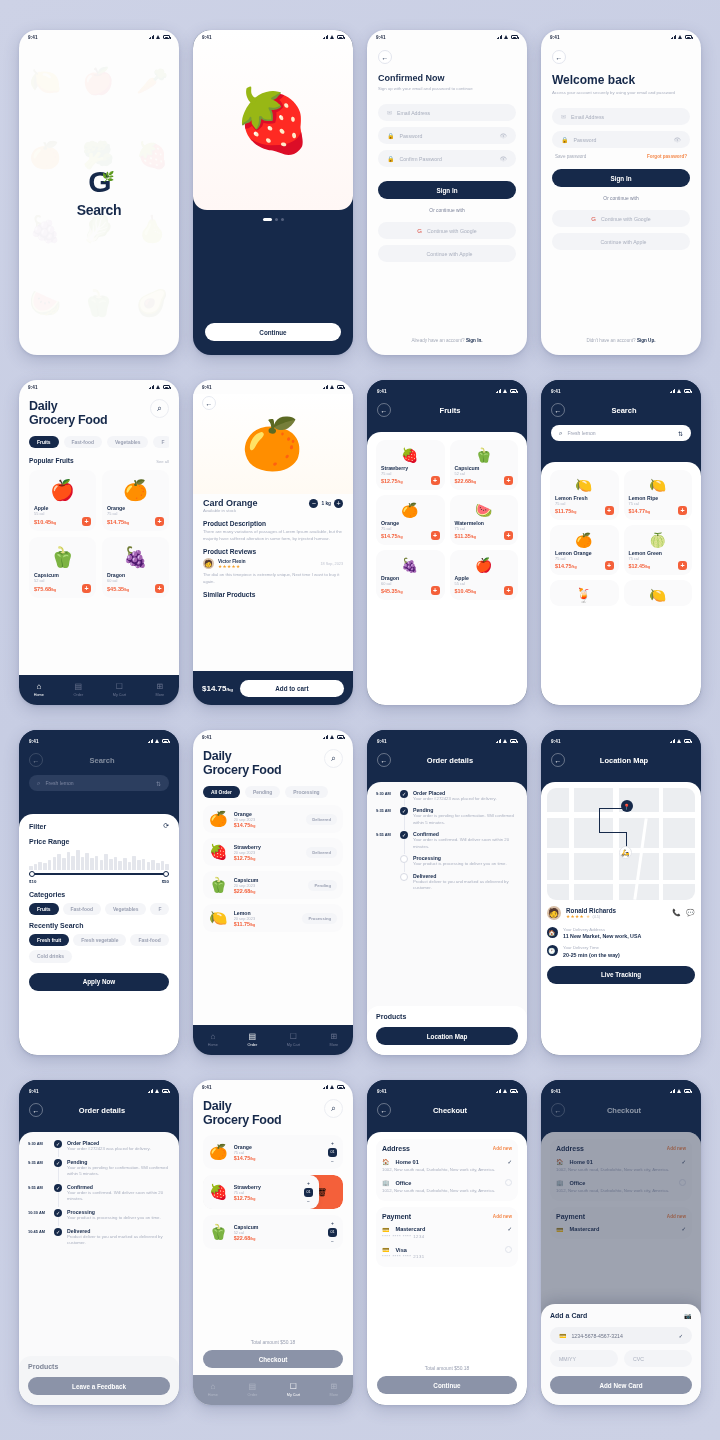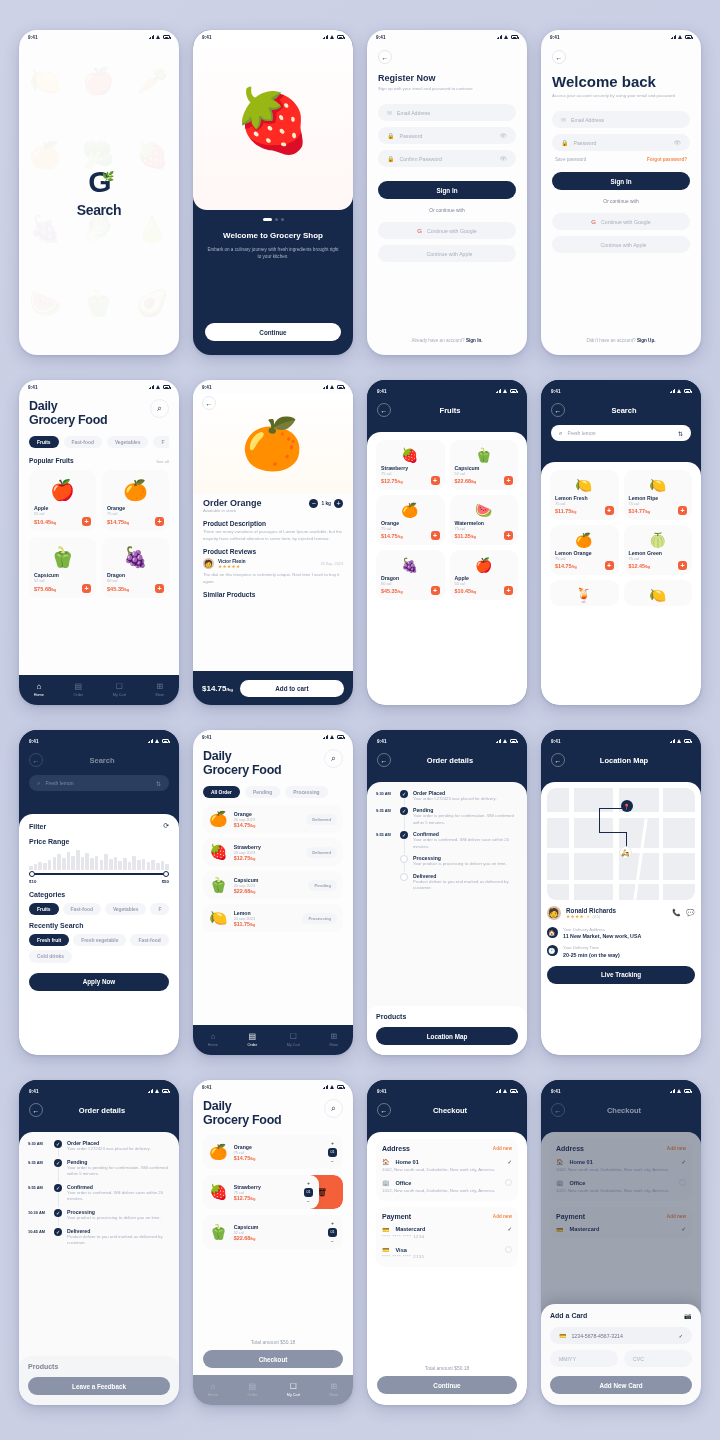"Register Now" div.h2 { text: Register -> Confirmed }
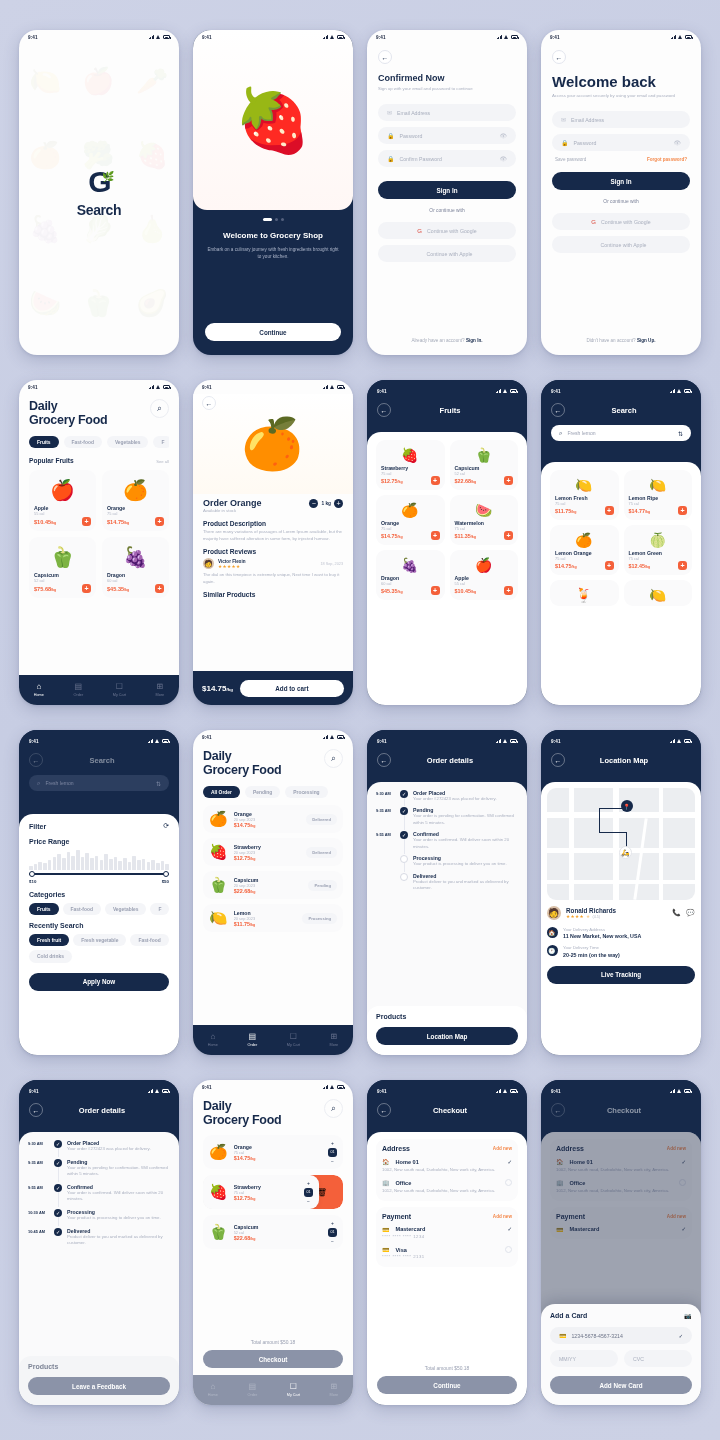"Welcome back" div.h2 { font-size: 15px -> 12px }
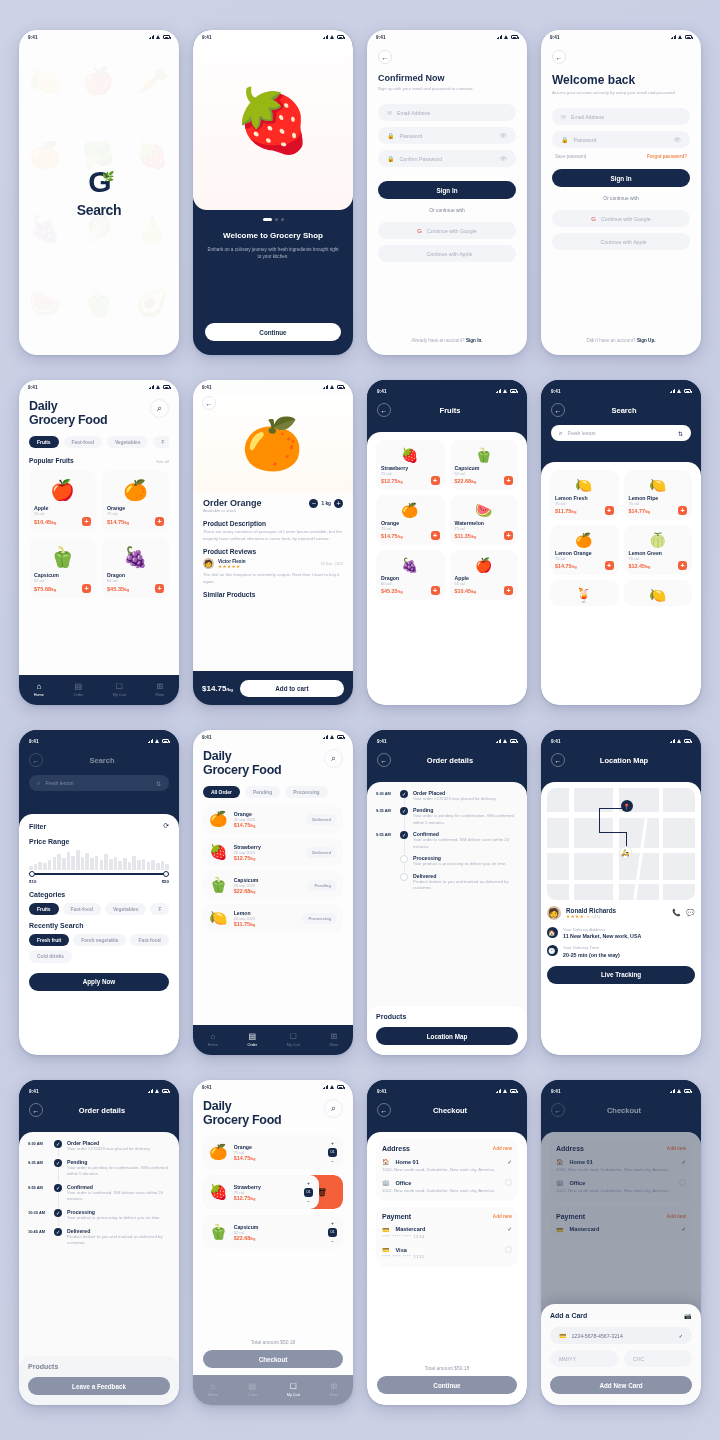"Welcome to Grocery Shop" div { html: <div> <div>Welcome to Grocery Shop</div> <div>Embark on a culinary journey with fresh ingredients brought right to your kitchen.</div> </div> -> none }
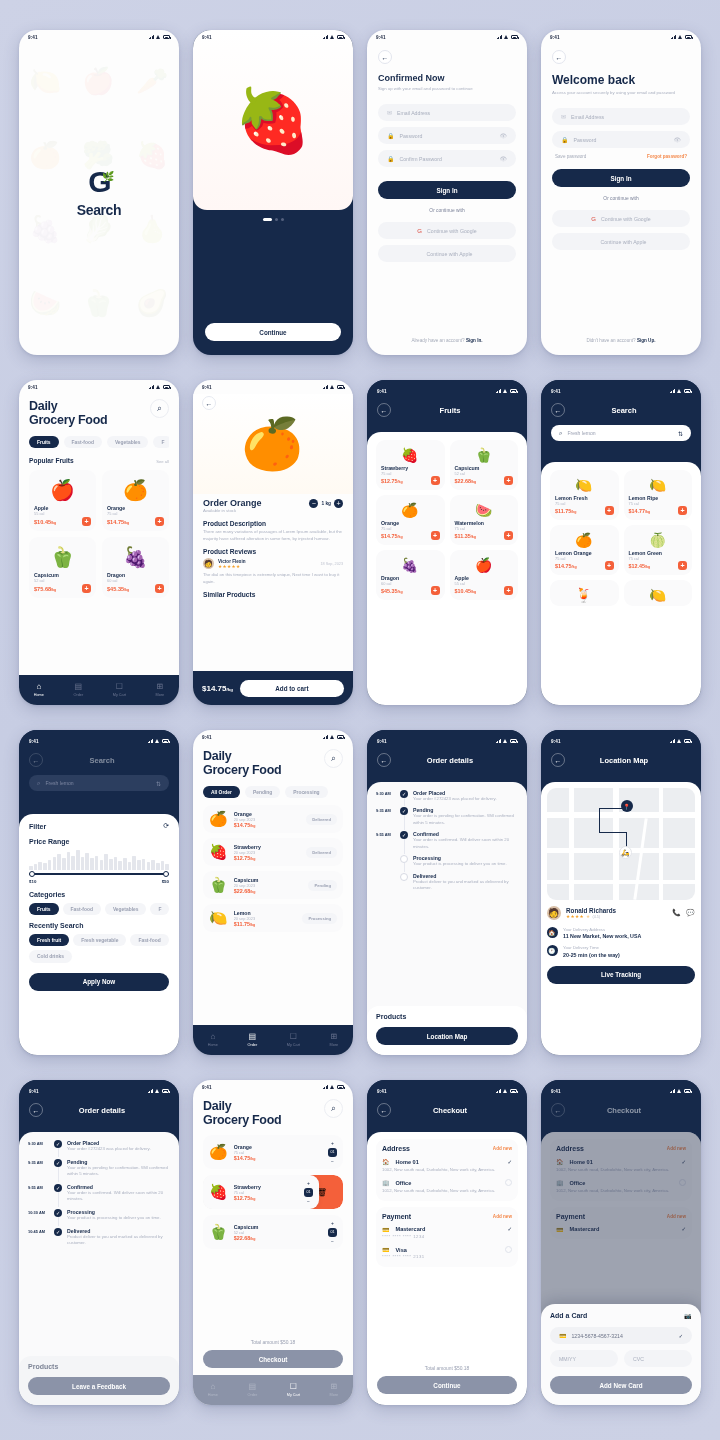"Order Orange" div.h2 { text: Order -> Card }
